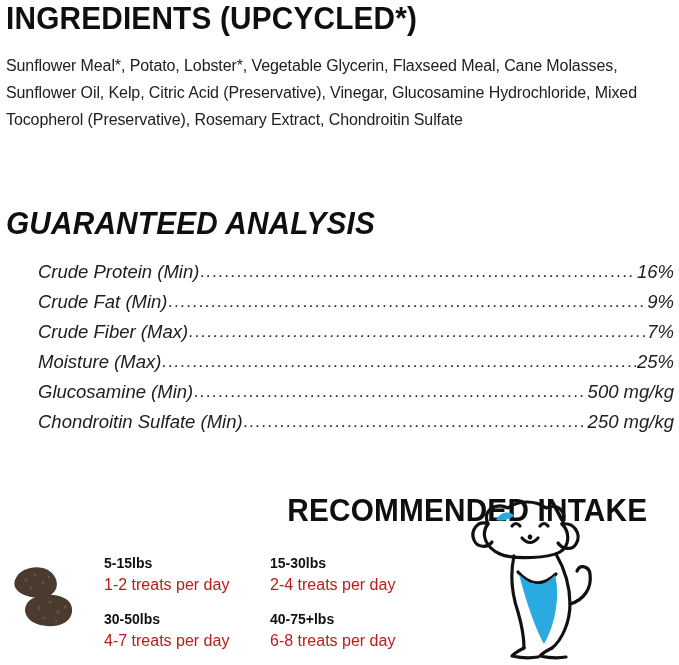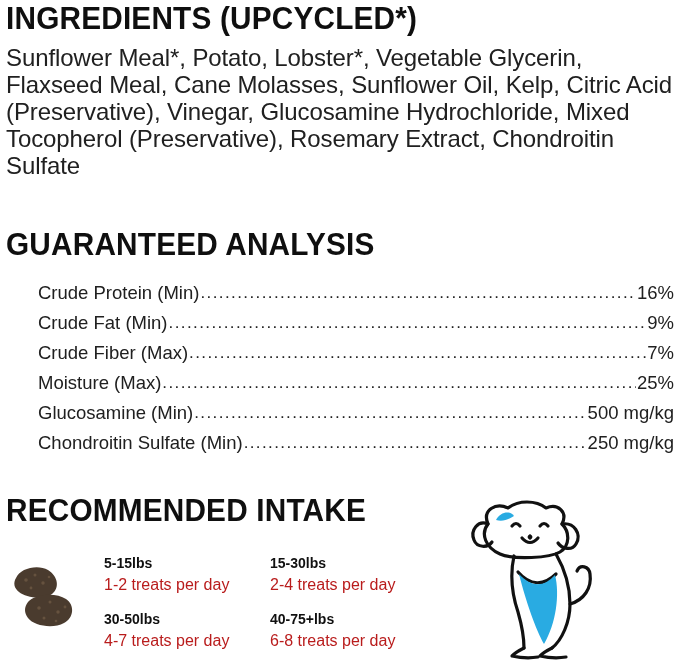"Sunflower Meal*, Potato, Lobster*," .ingredients-body { font-size: 24px -> 16px; margin-top: 8px -> 16px }
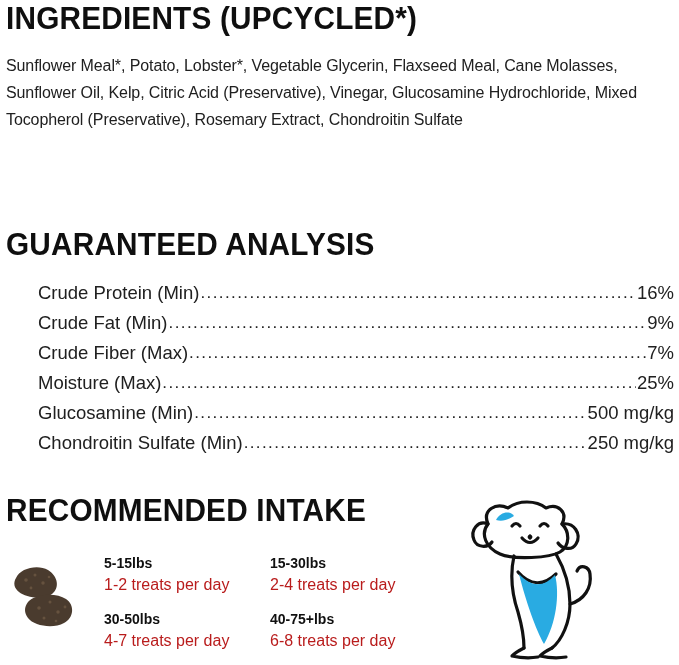"GUARANTEED ANALYSIS" .ga-block { font-style: none -> italic; top: 228px -> 207px }
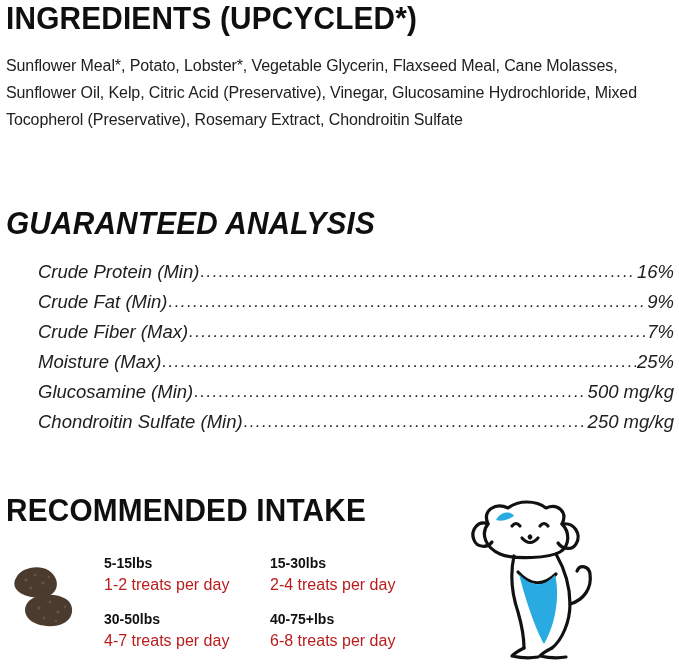"RECOMMENDED INTAKE" .intake-block { text-align: none -> right }
